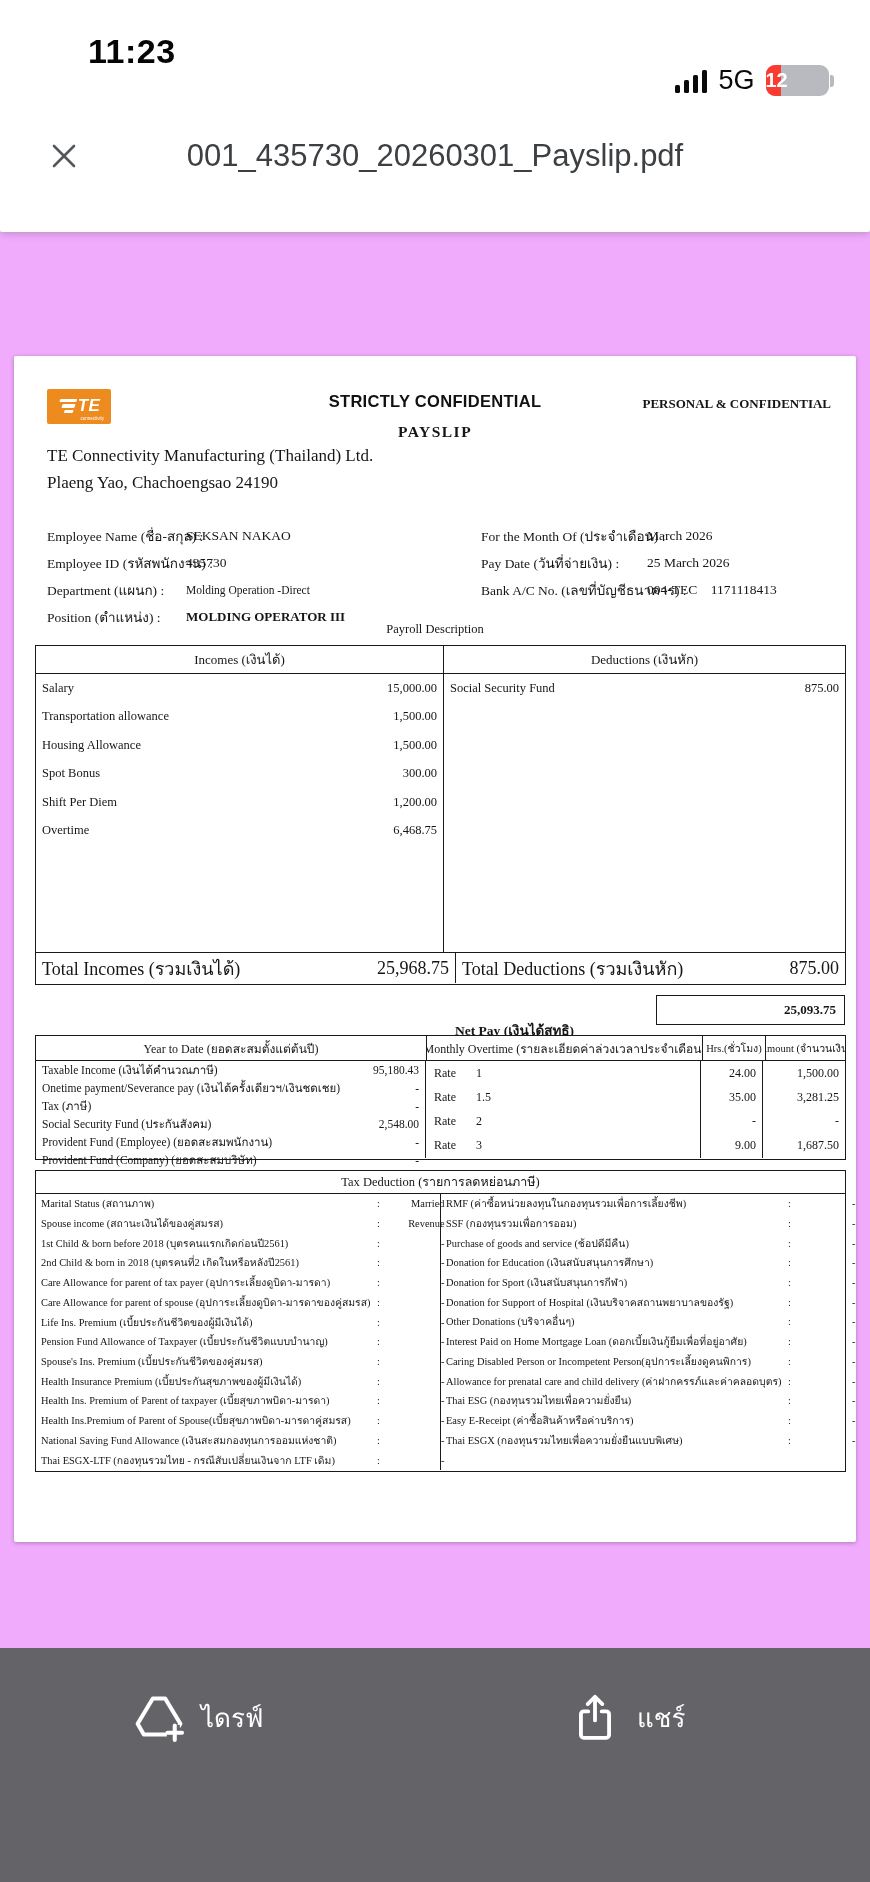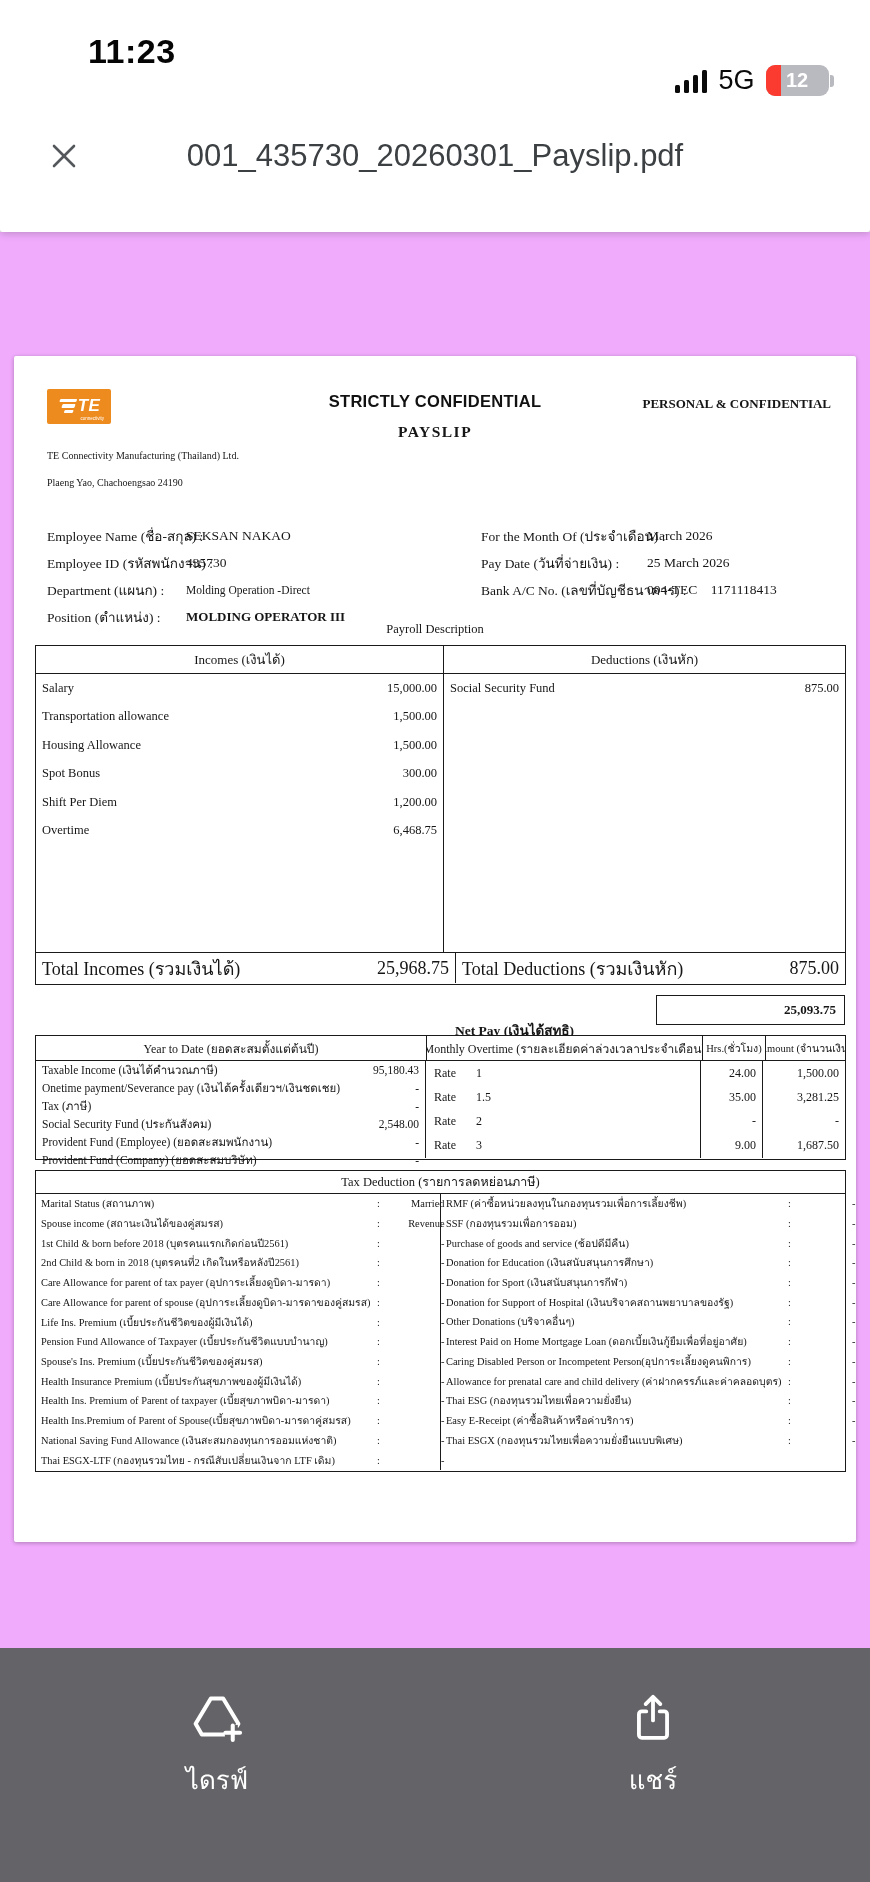"12" .batt { justify-content: center -> flex-start }
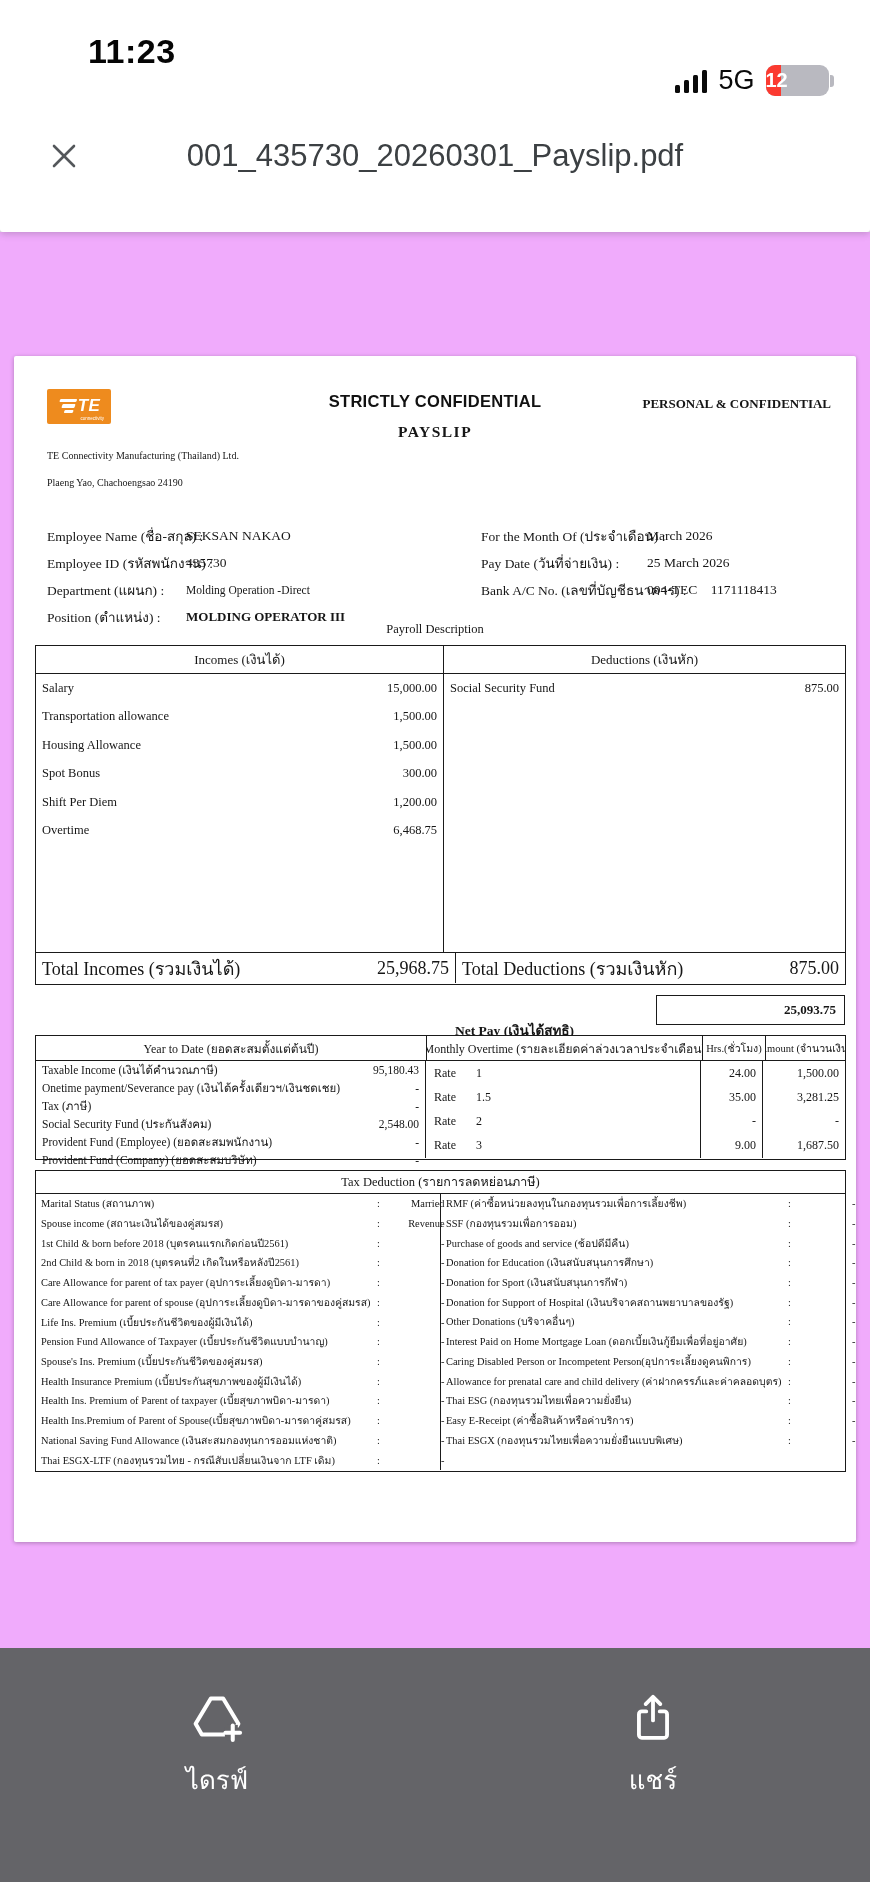"TE Connectivity Manufacturing (Thailand)" .company { font-size: 10px -> 17px }
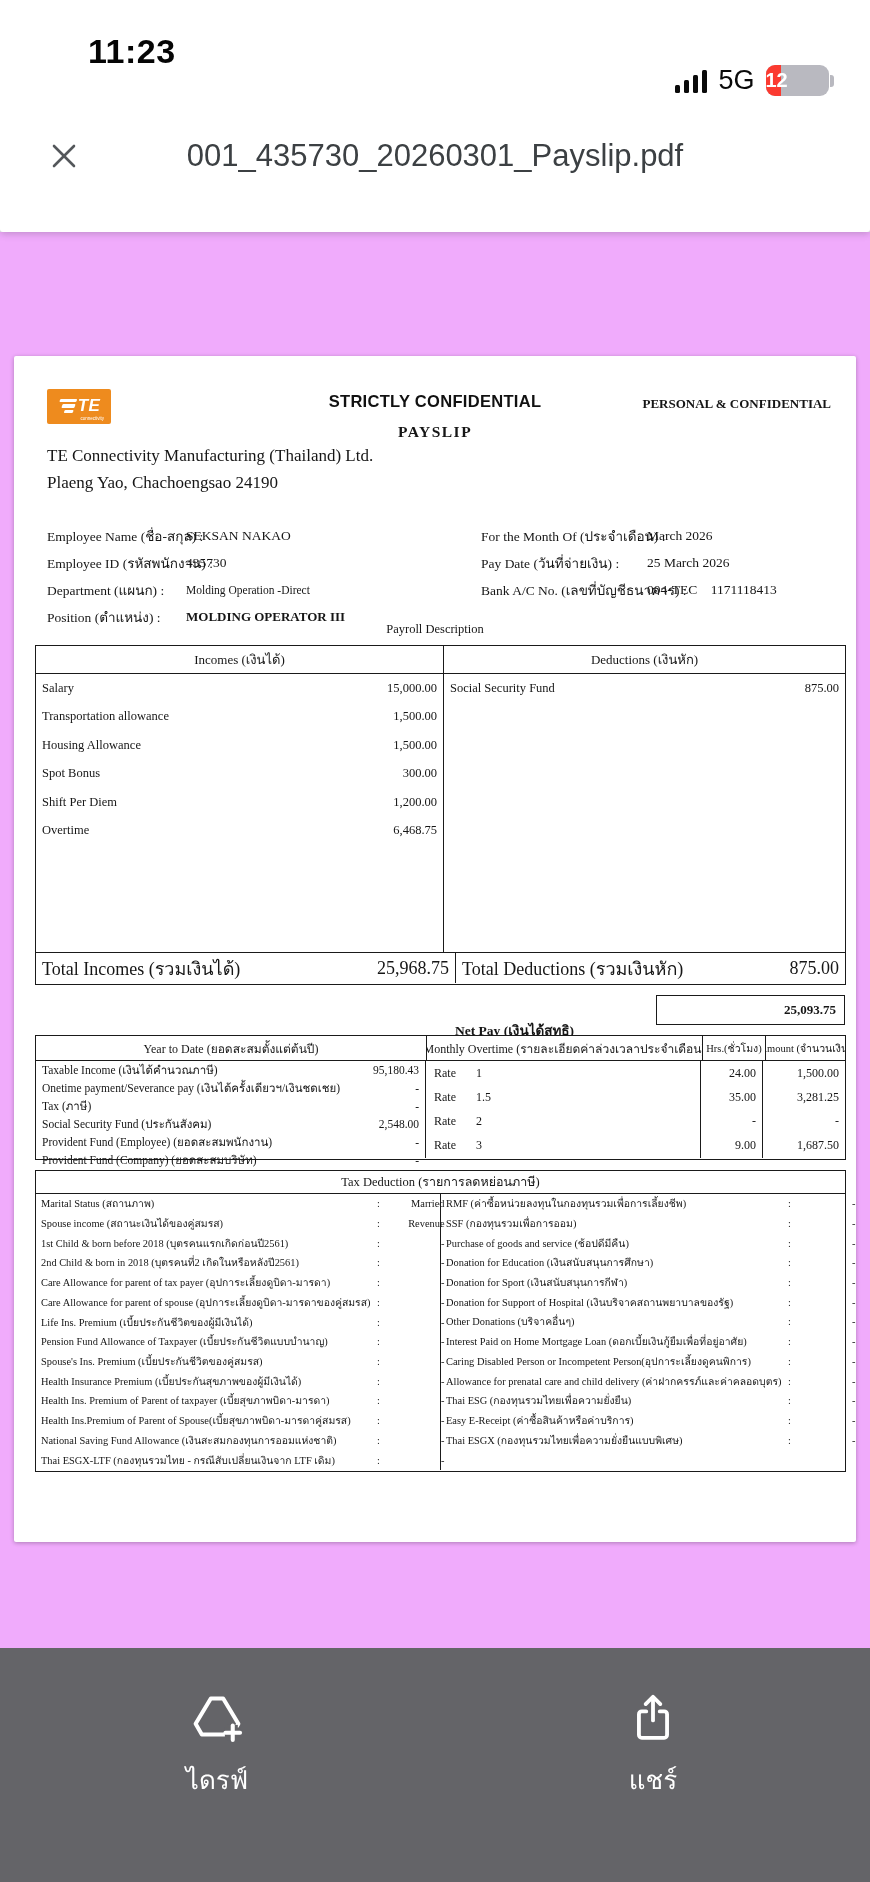"ไดรฟ์" .tool-btn { flex-direction: column -> row }
